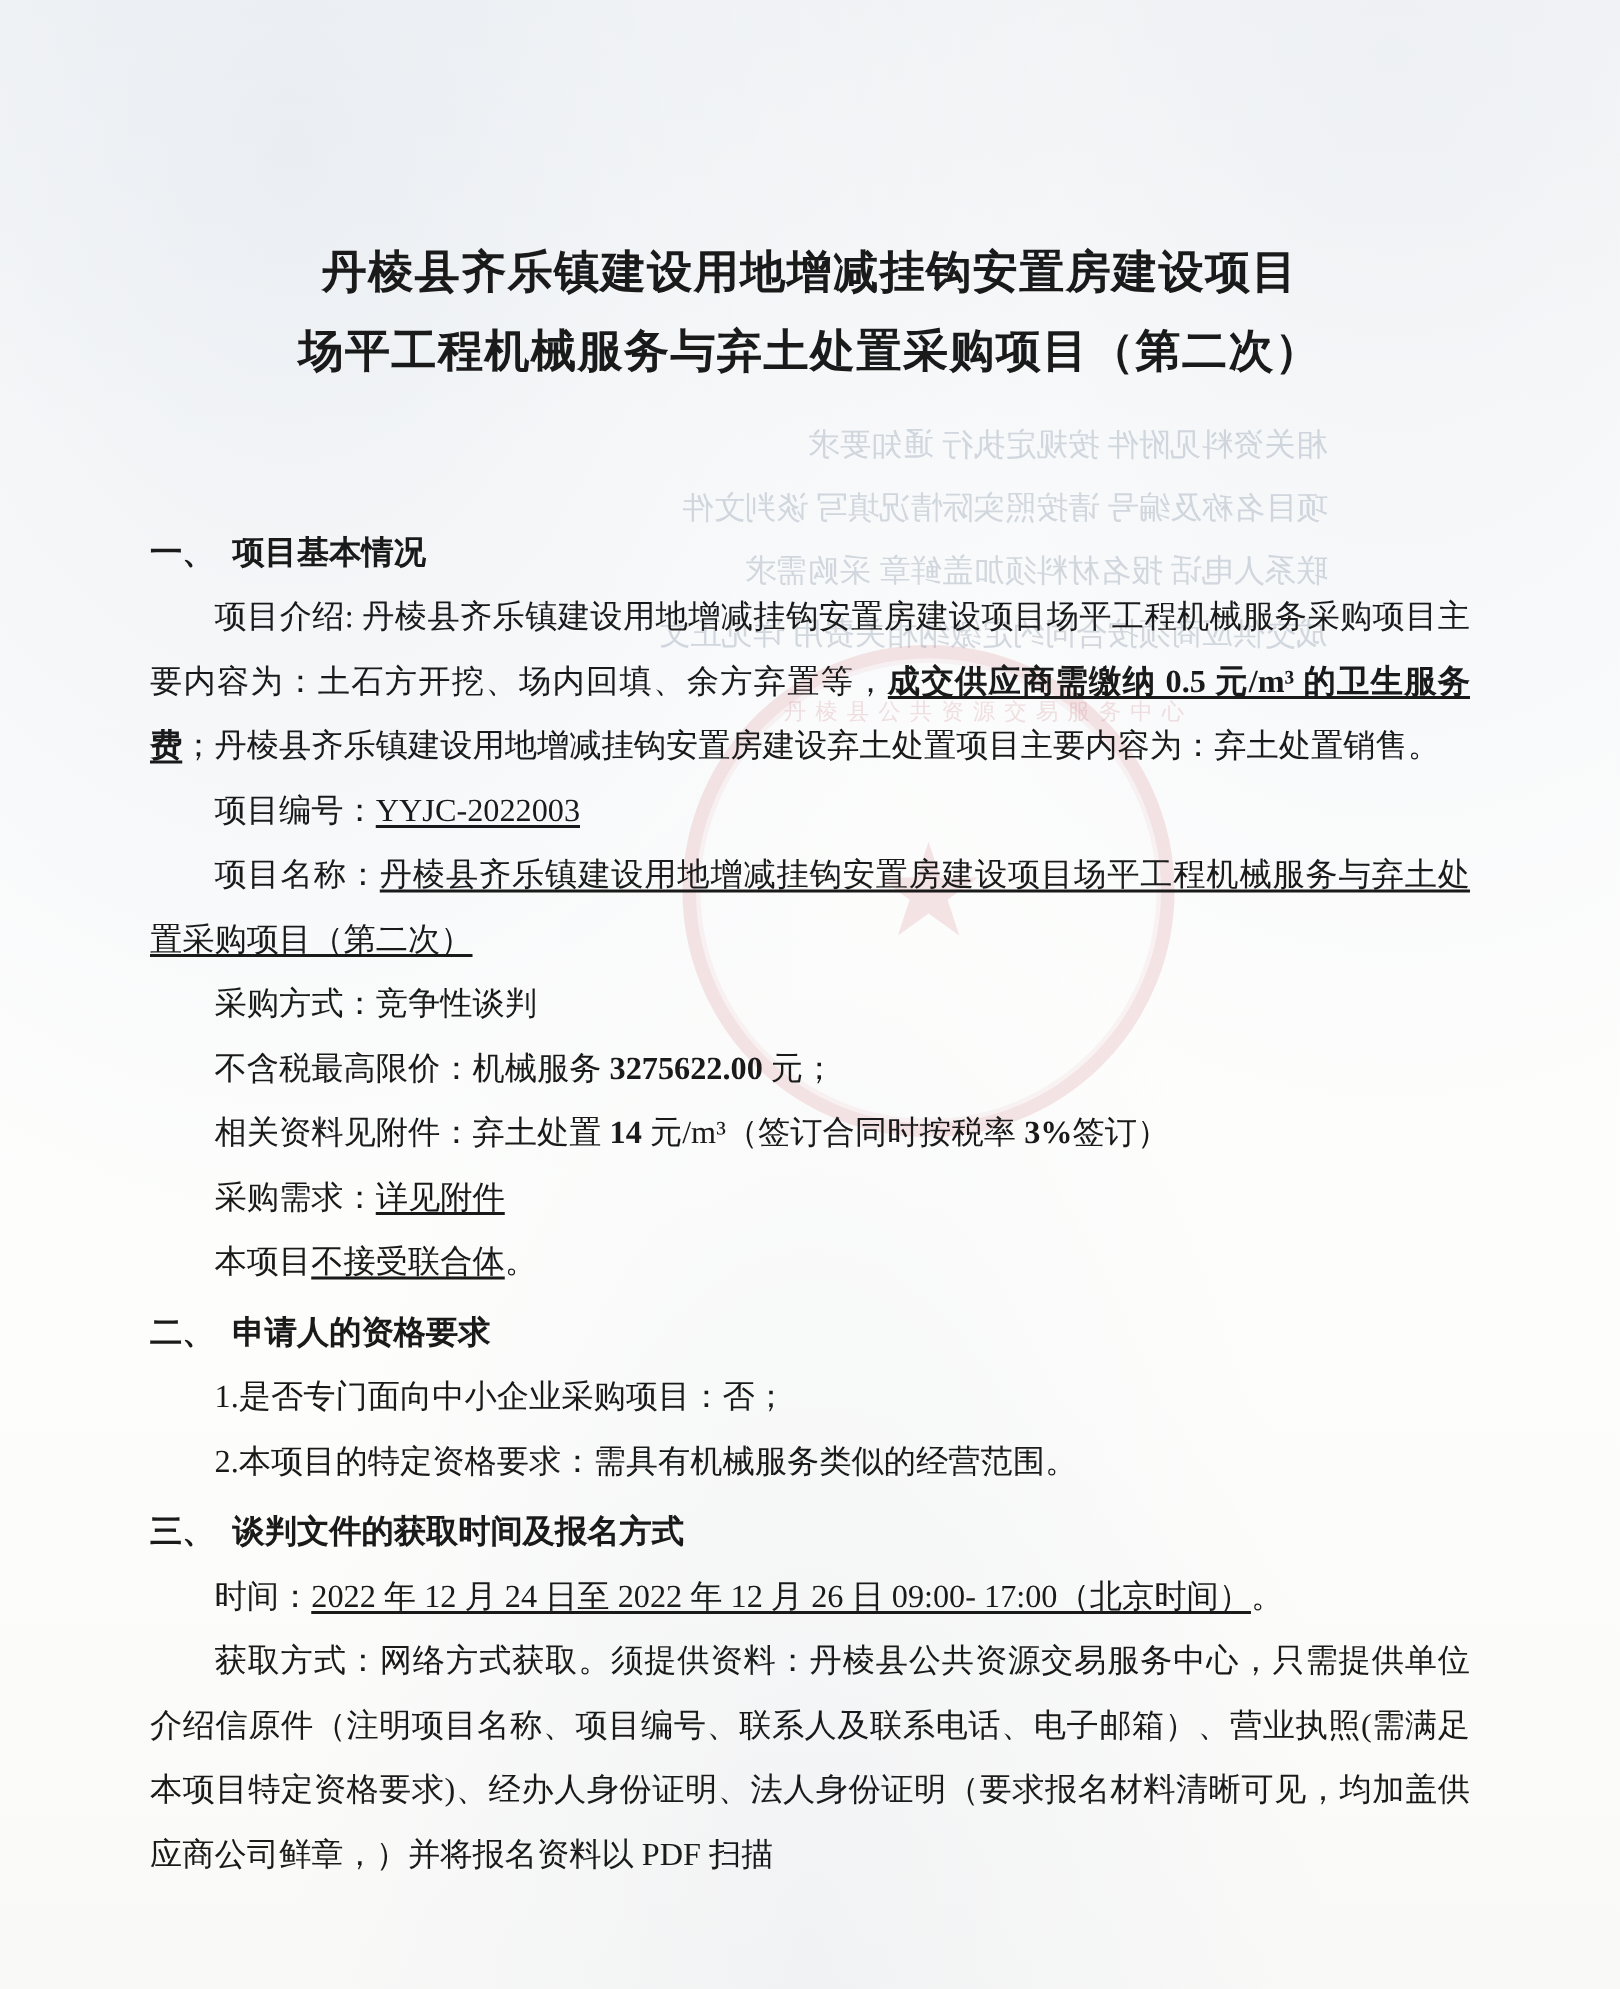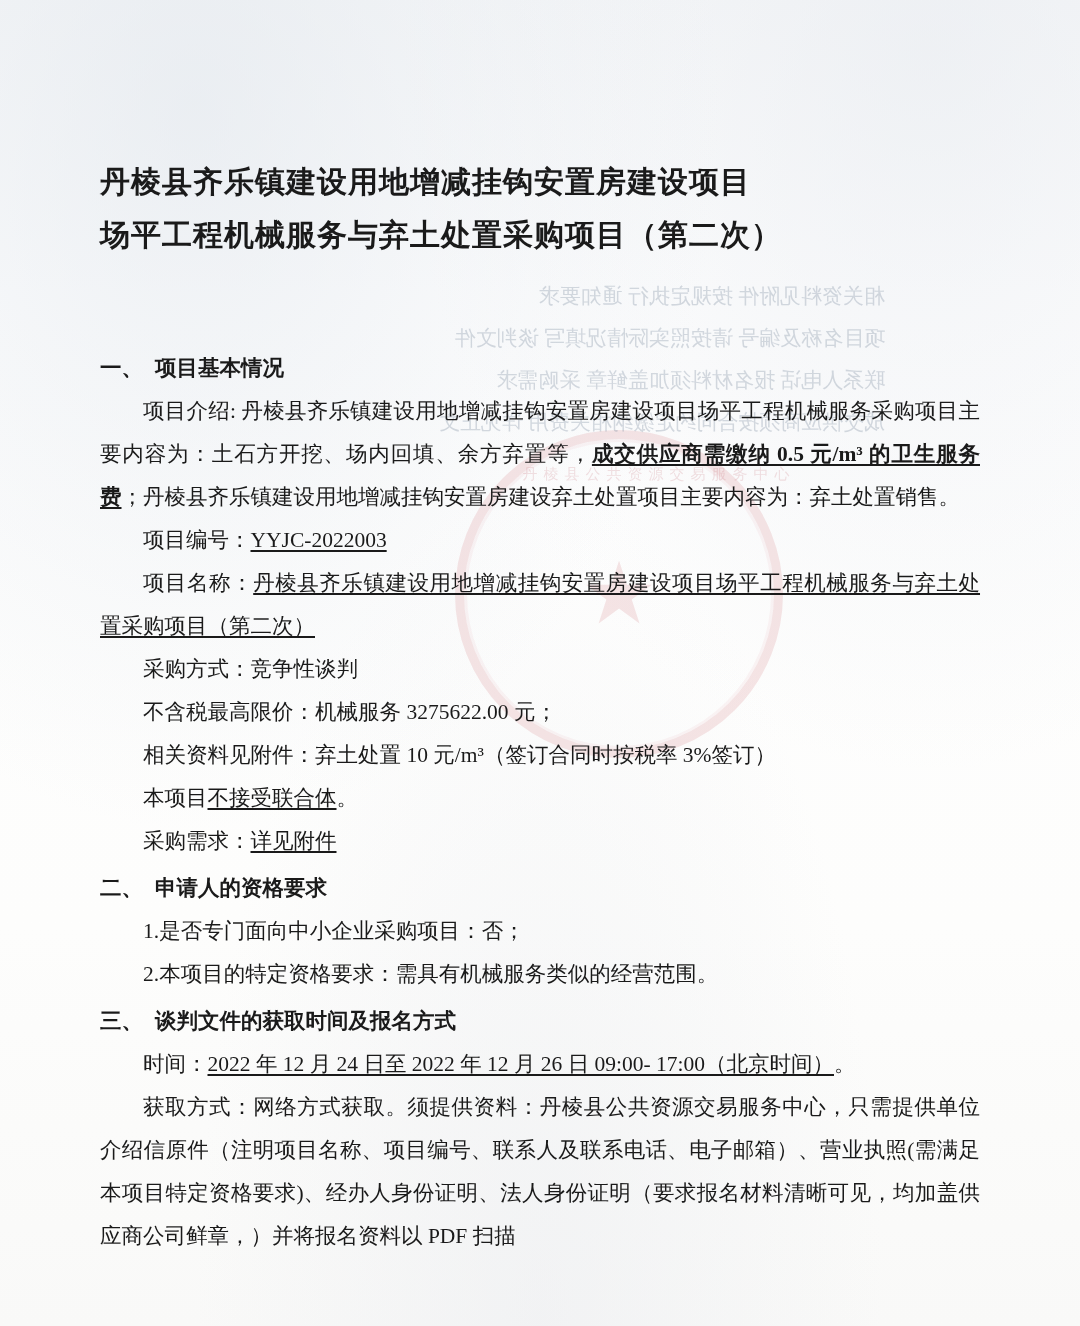"丹棱县齐乐镇建设用地增减挂钩安置房建设项目" .title { text-align: none -> center }
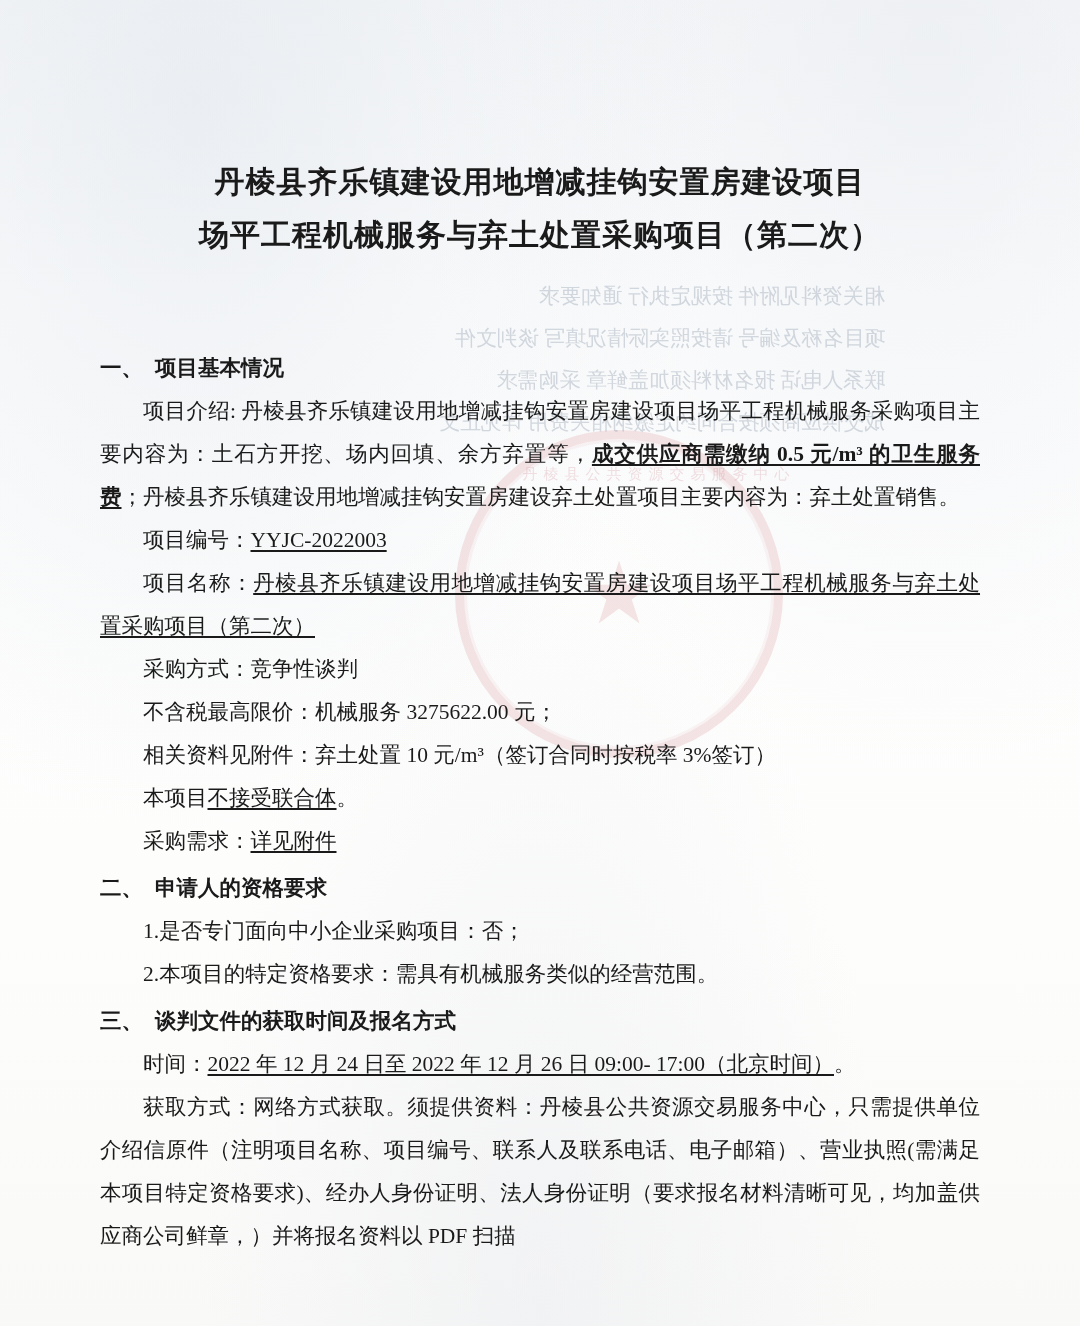"3275622.00" .b { font-weight: normal -> bold }
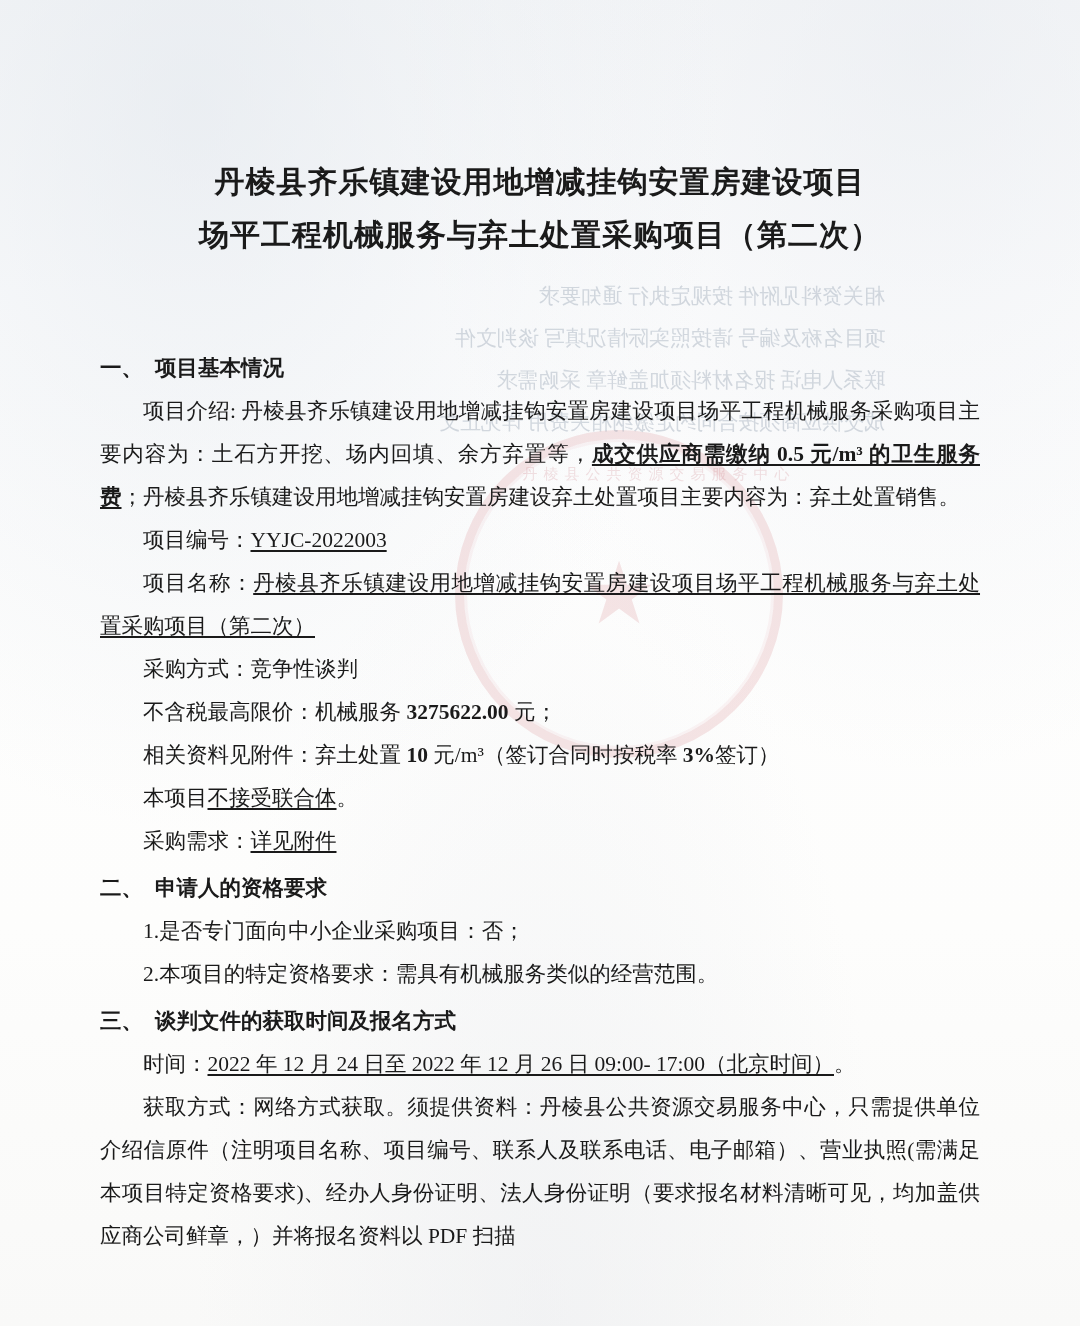"10" span.b { text: 10 -> 14 }
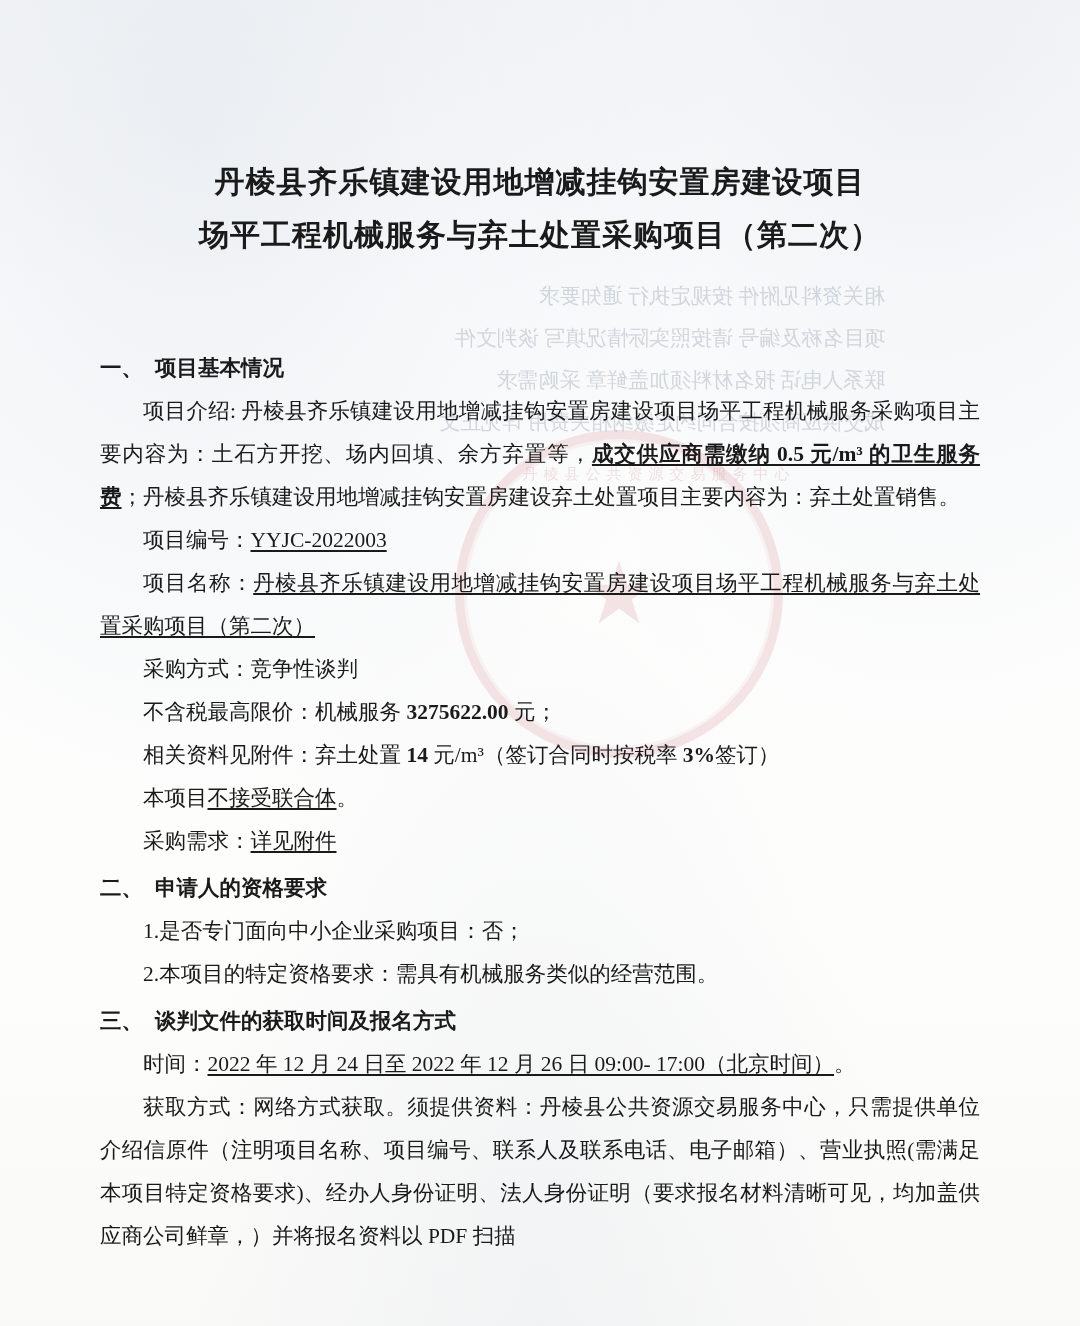"本项目不接受联合体。" div.para { order: before "采购需求：详见附件" -> after "采购需求：详见附件" }
